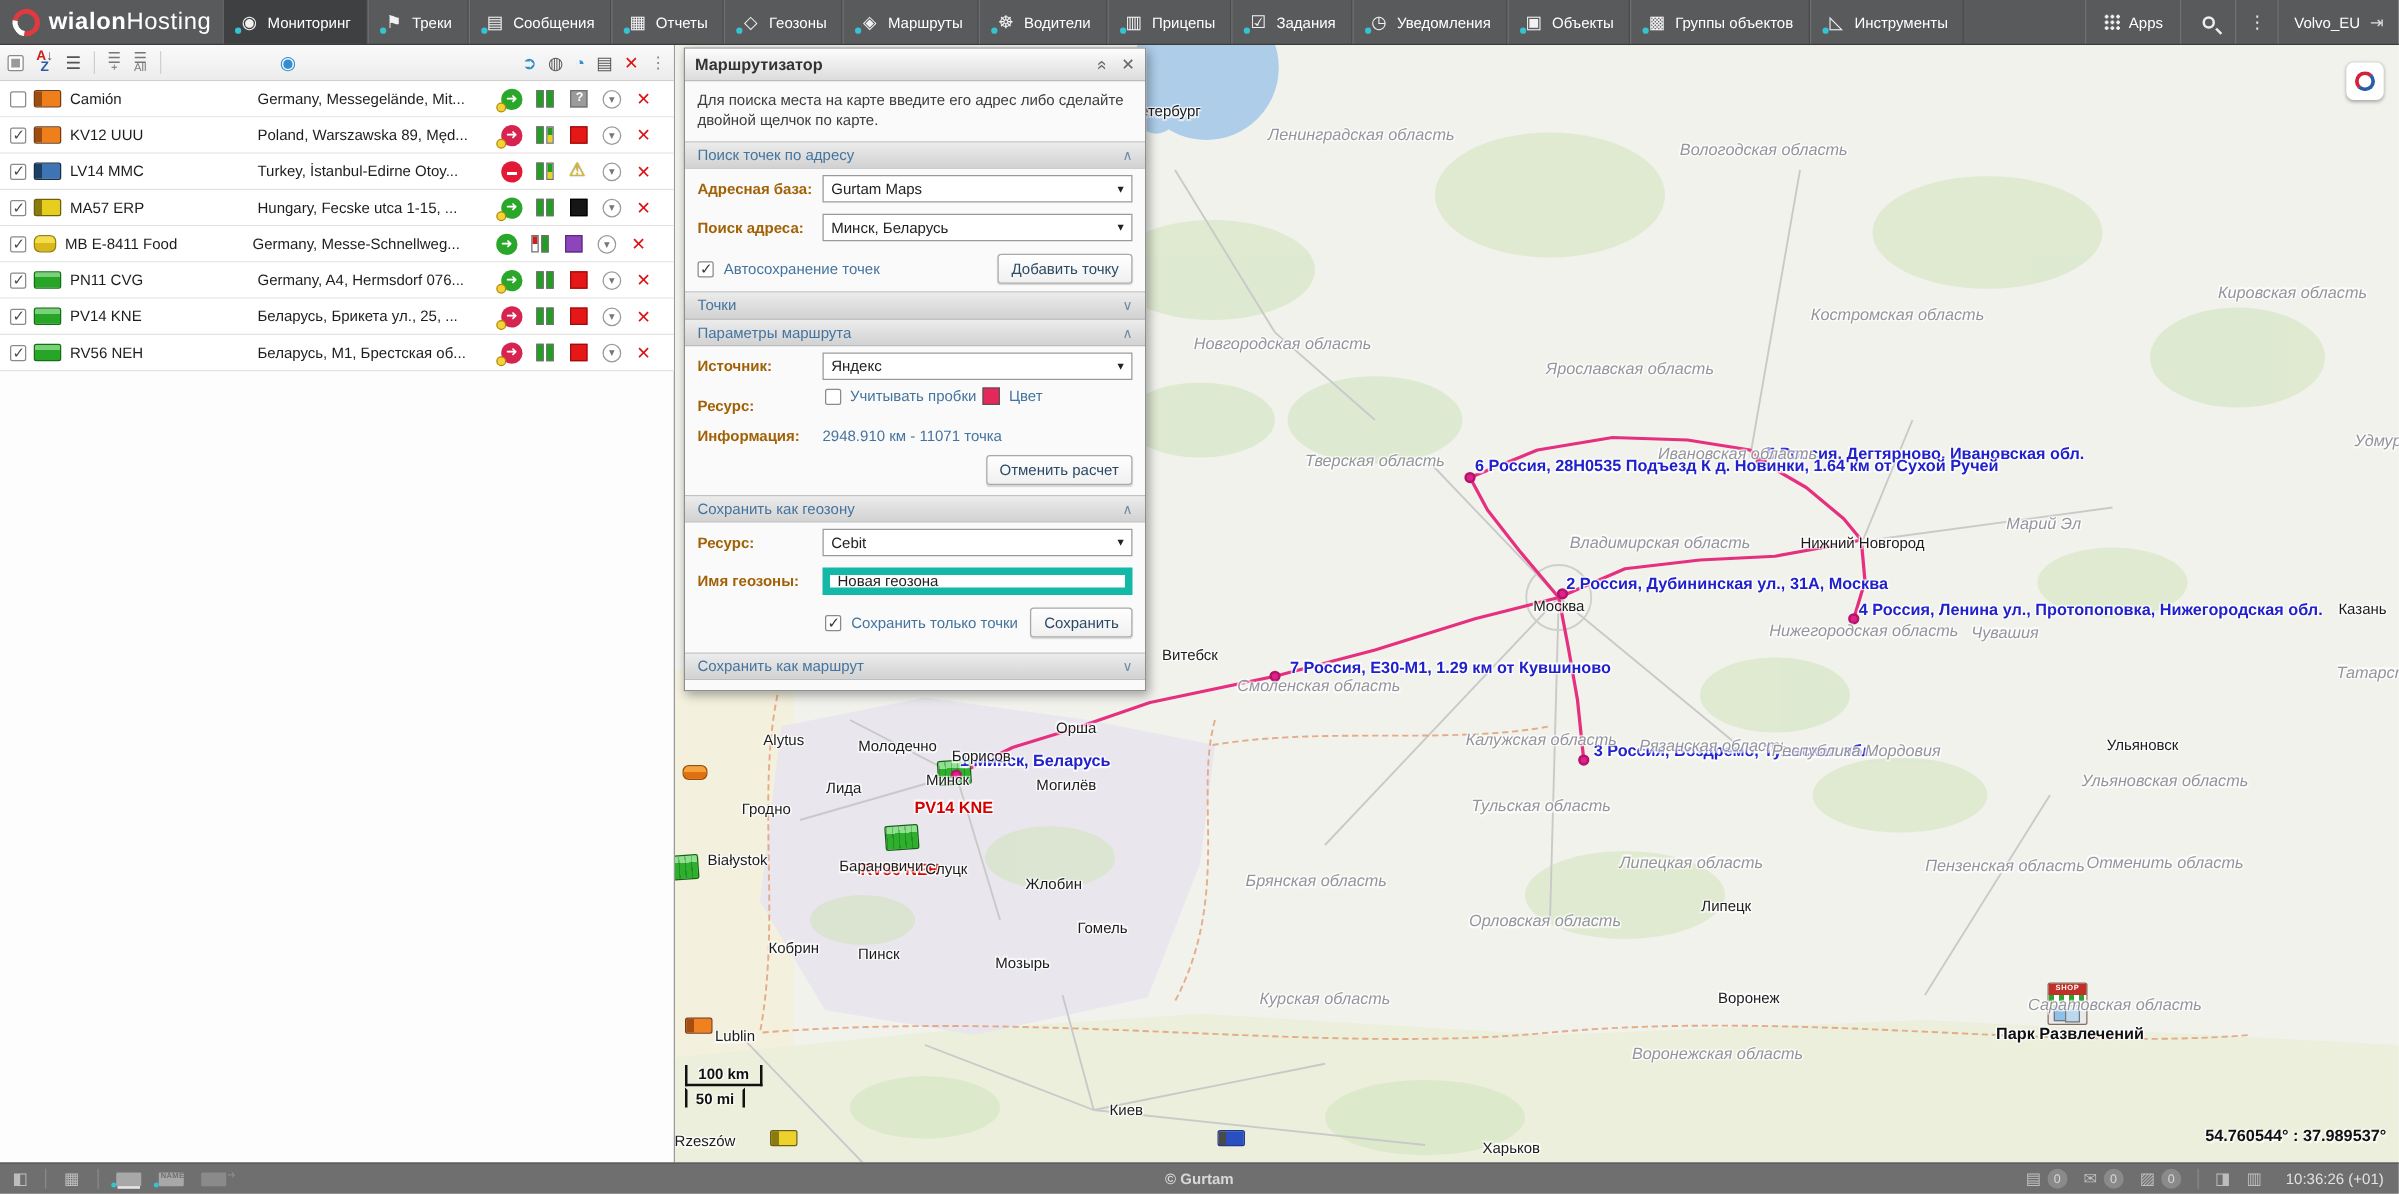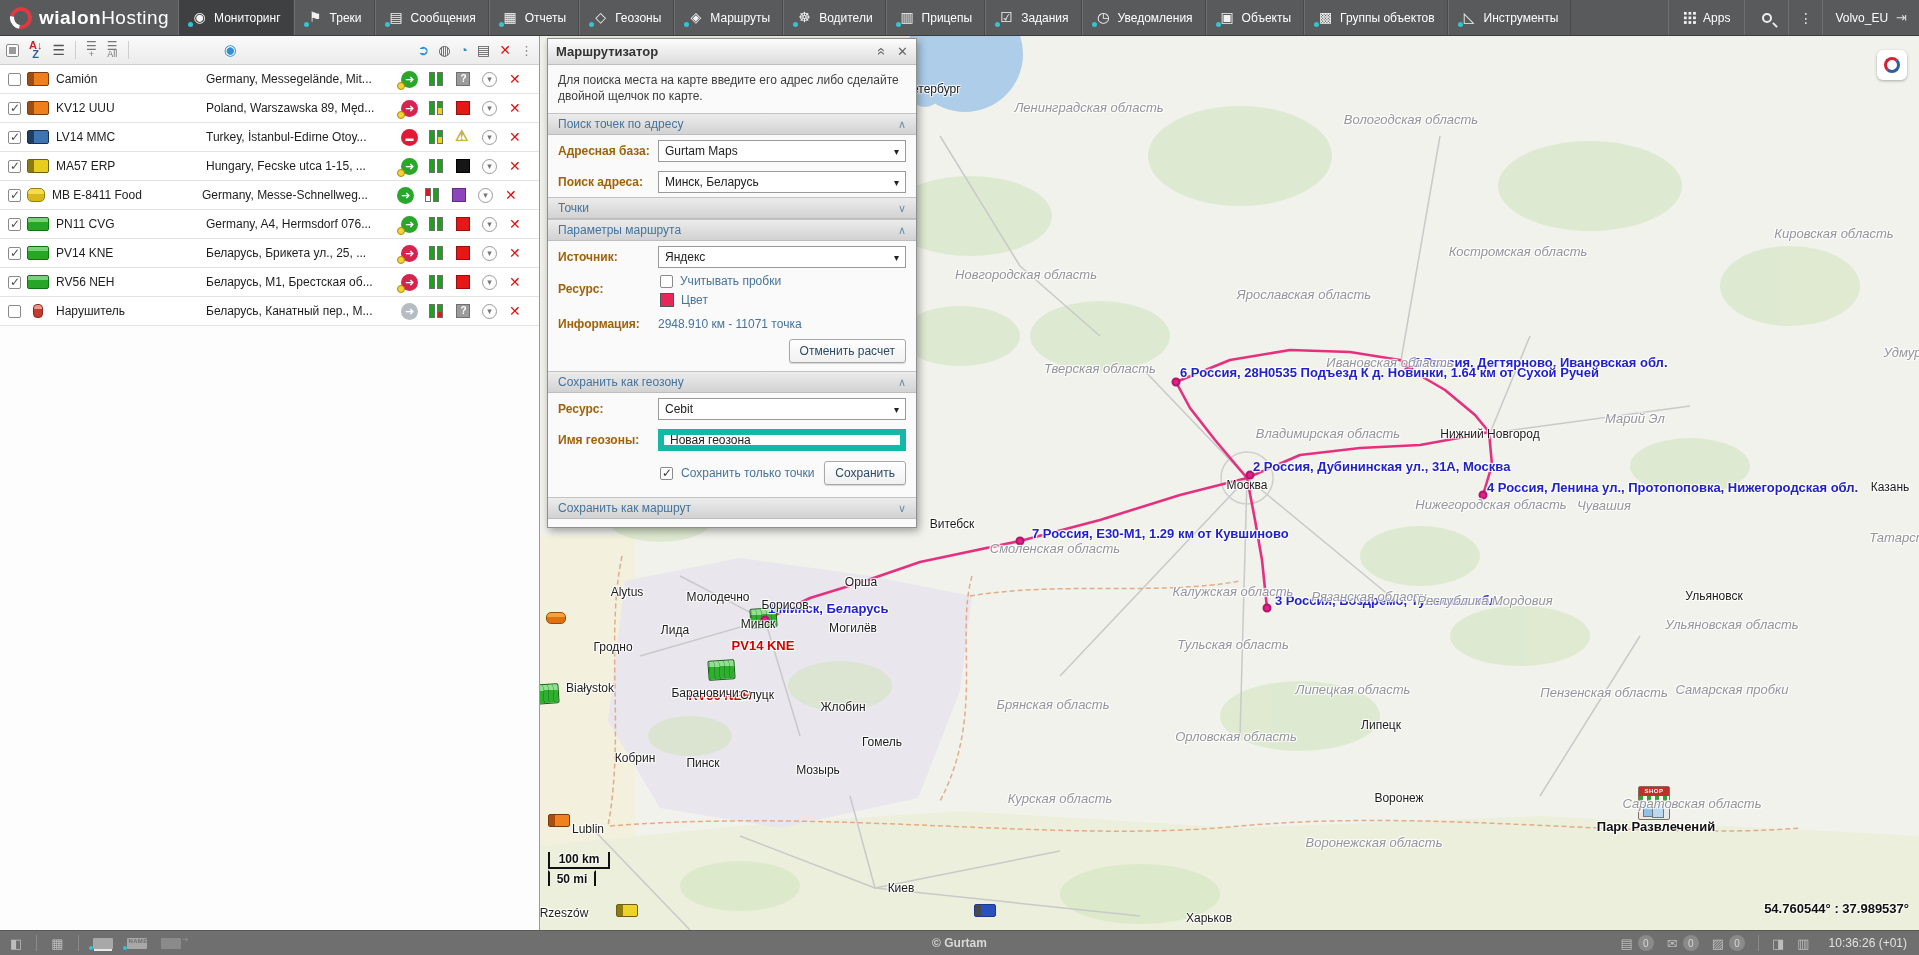"Автосохранение точек" div.r-checkrow { html: none -> <div> <span></span> <span>Автосохранение точек</span> <span>Добавить точку</span> </div> }
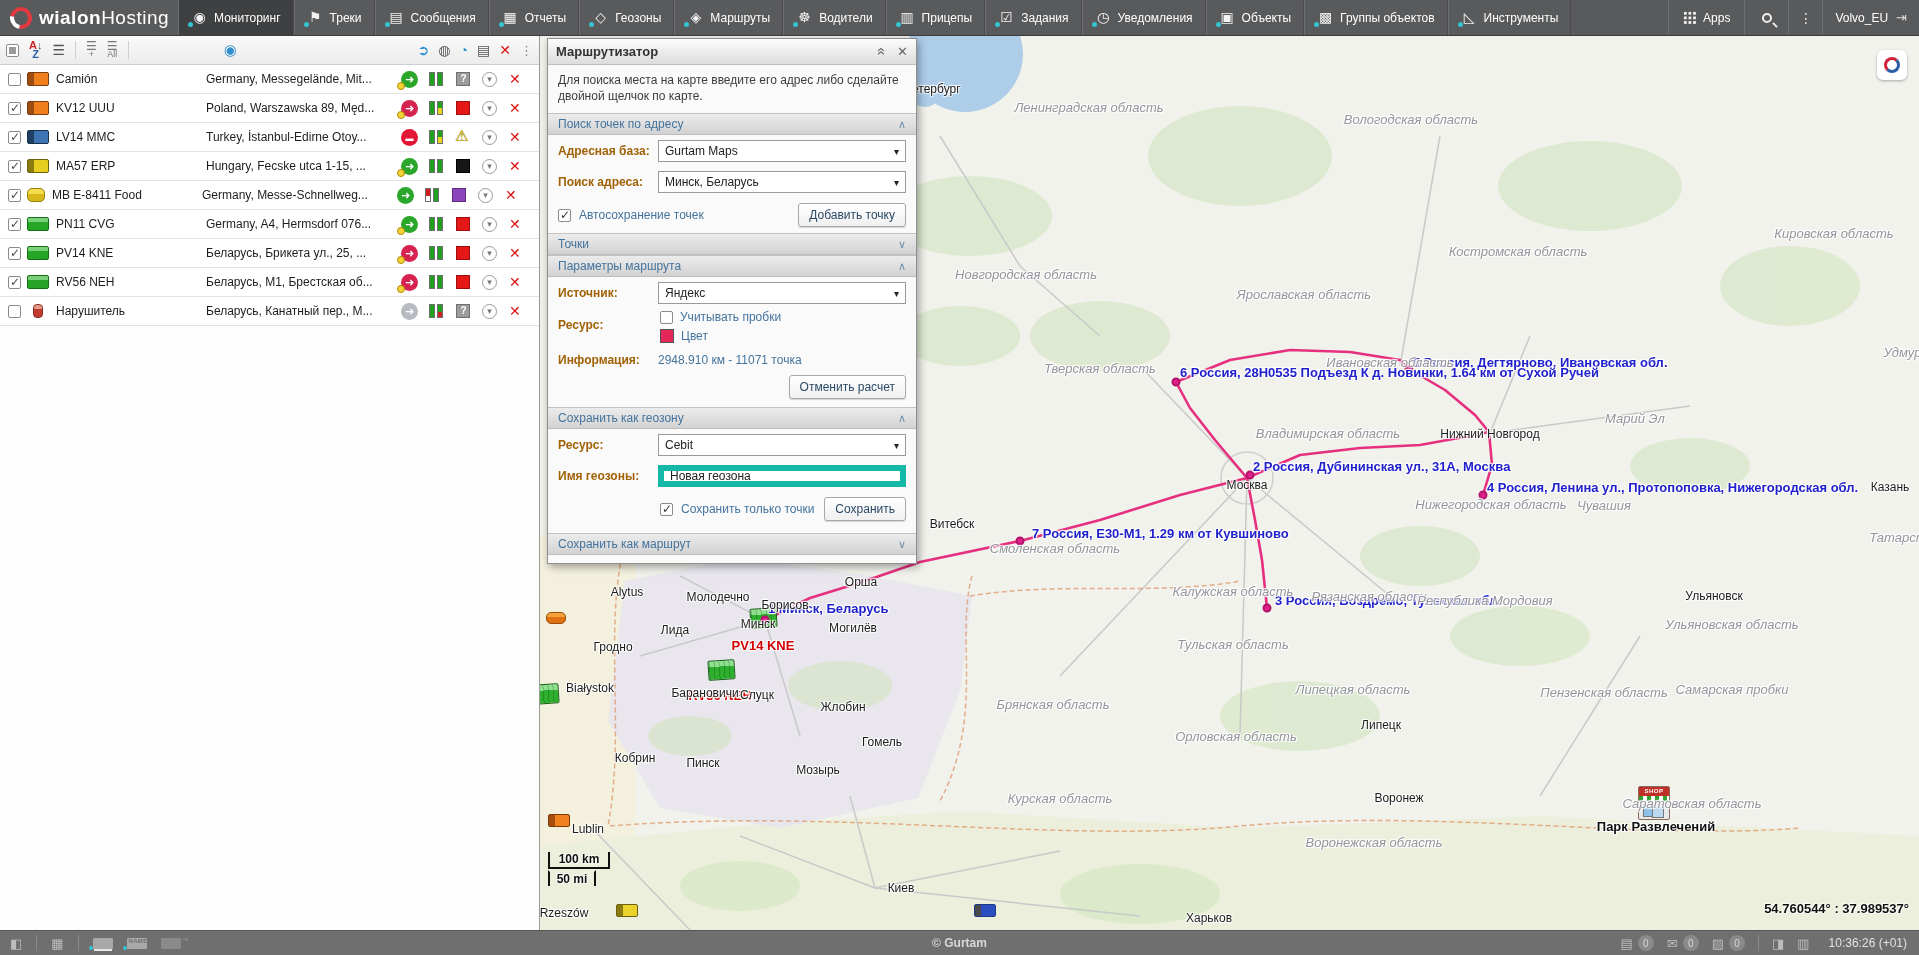"Нарушитель" div.urow { html: <div> <span></span> <span></span> <span>Нарушитель</span> <span>Беларусь, Канатный пер., М...</span> <span></span> <span> <i></i> <i></i> </span> <span></span> <span></span> <span></span> </div> -> none }
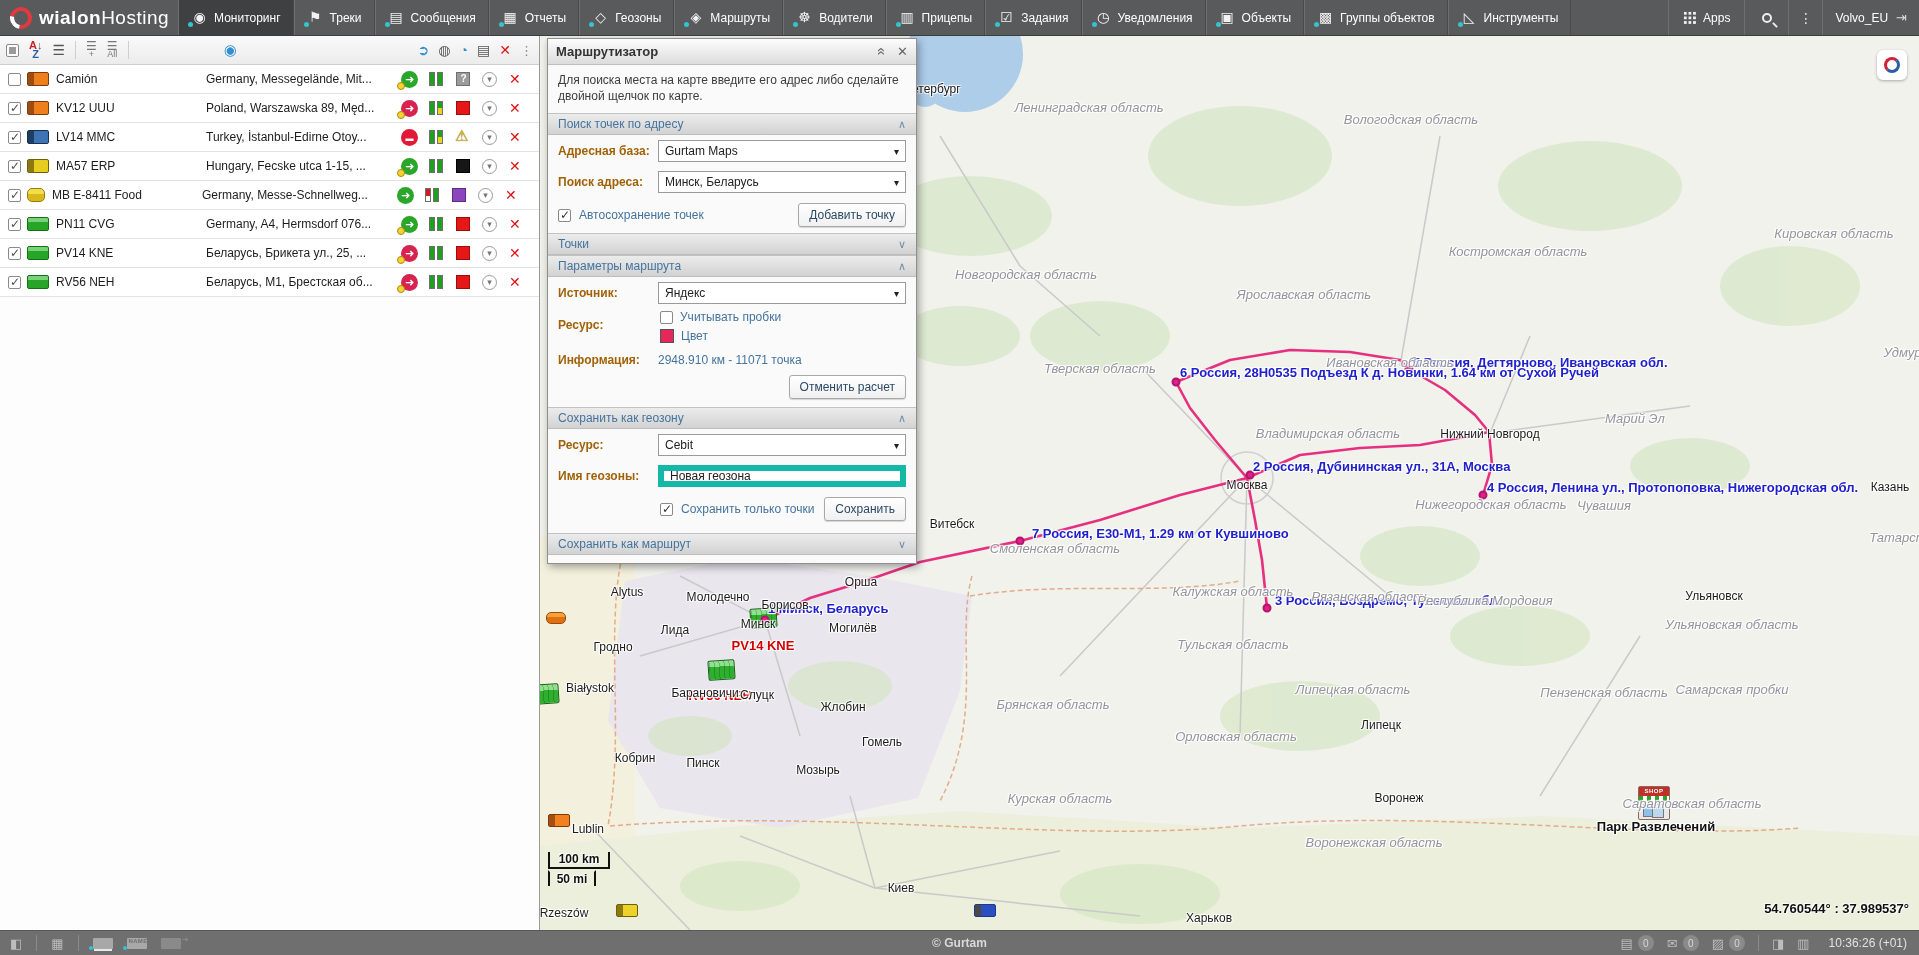"Учитывать пробки" .r-opt .opts { flex-direction: column -> none }
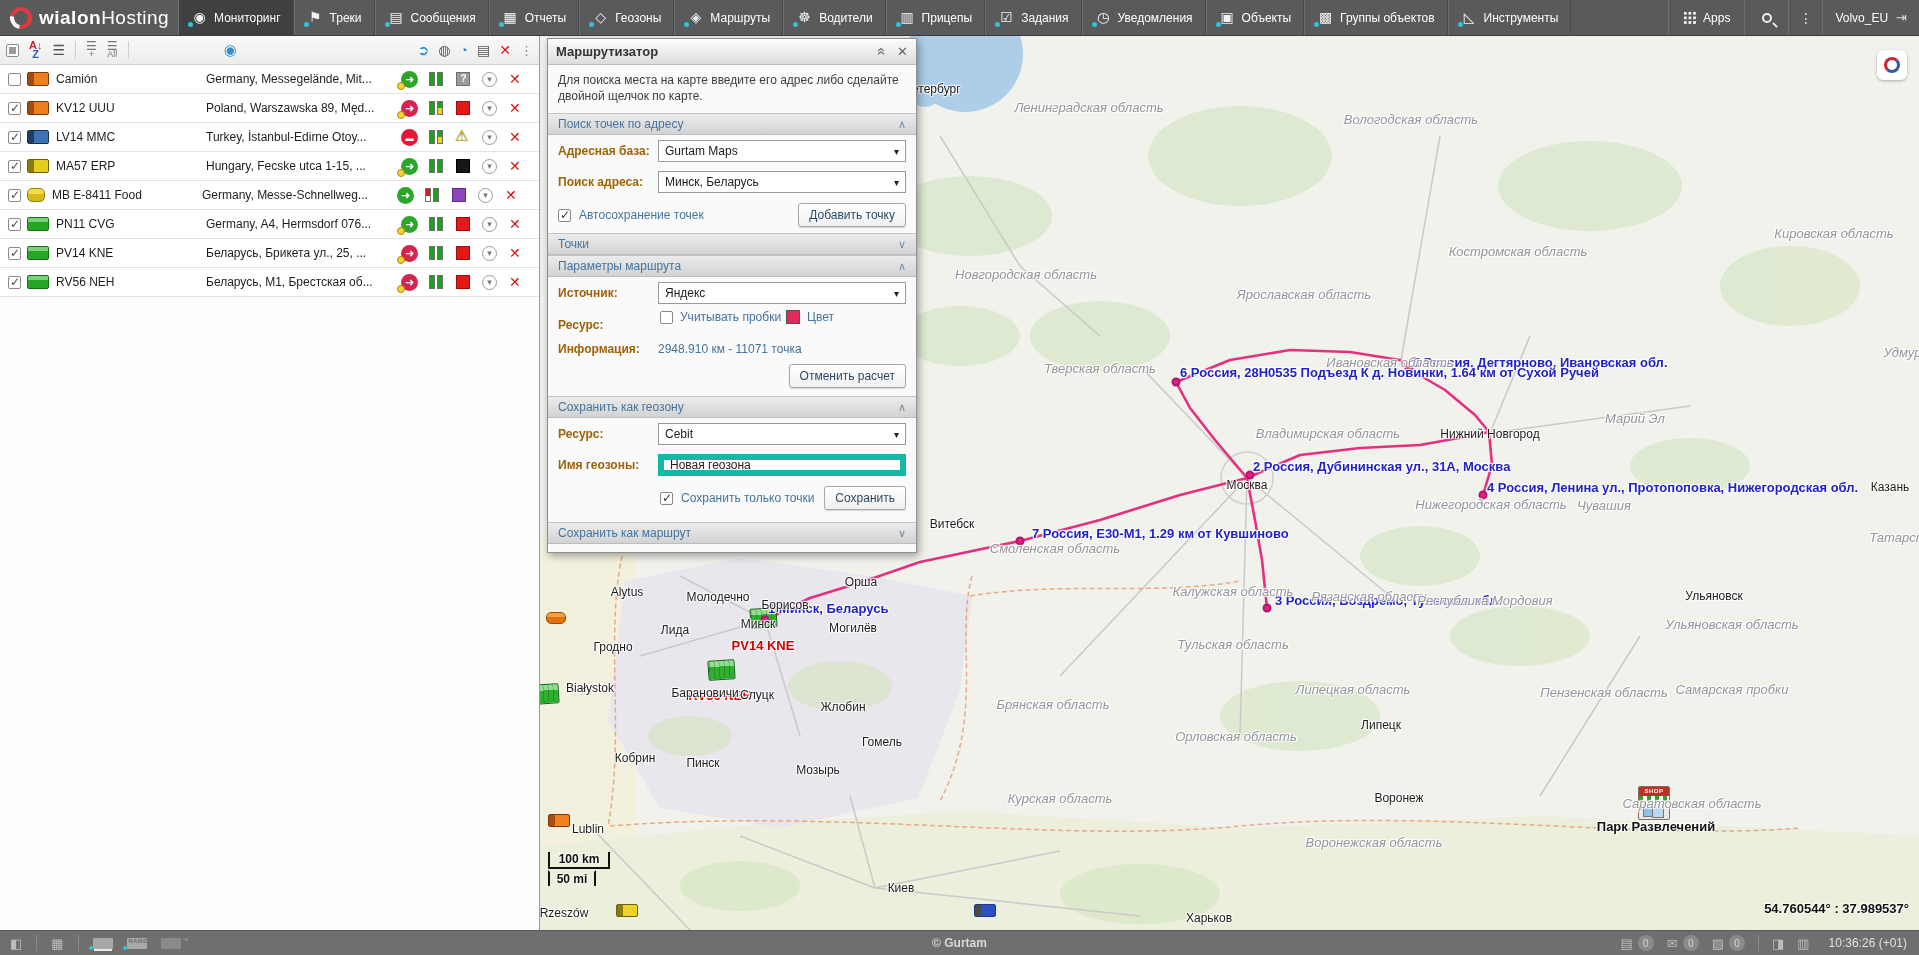"Самарская пробки" div.ml { text: Самарская пробки -> Отменить область }
